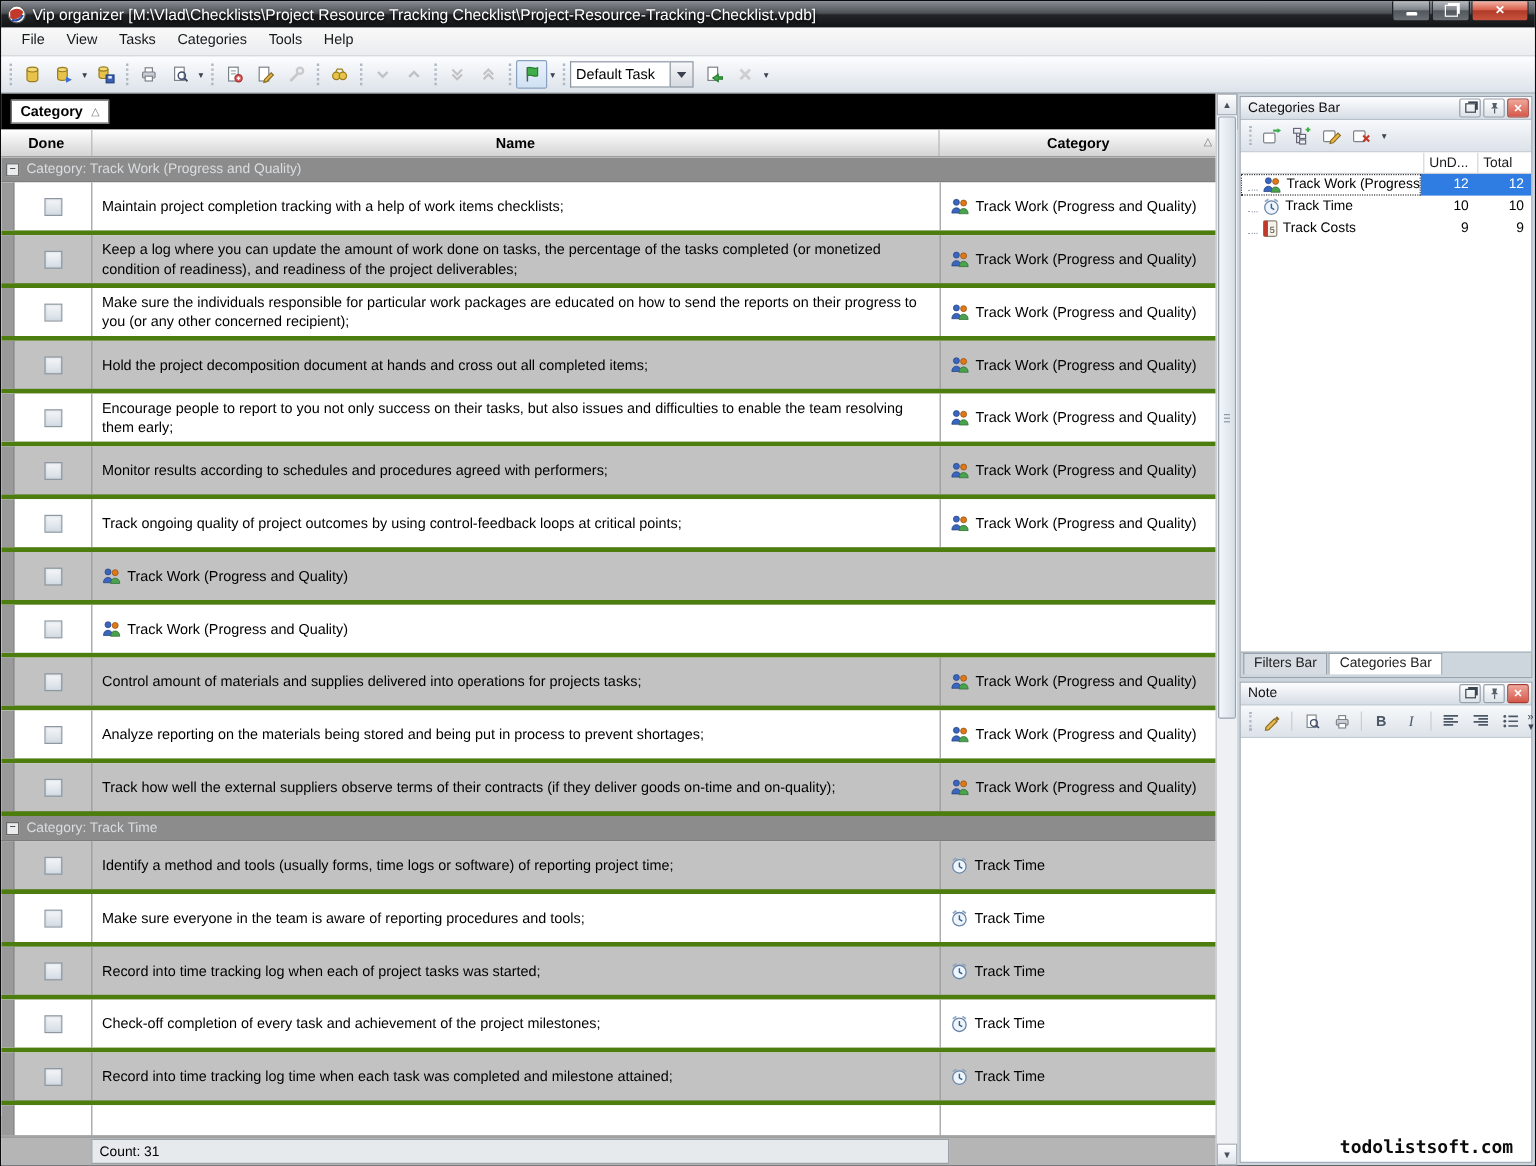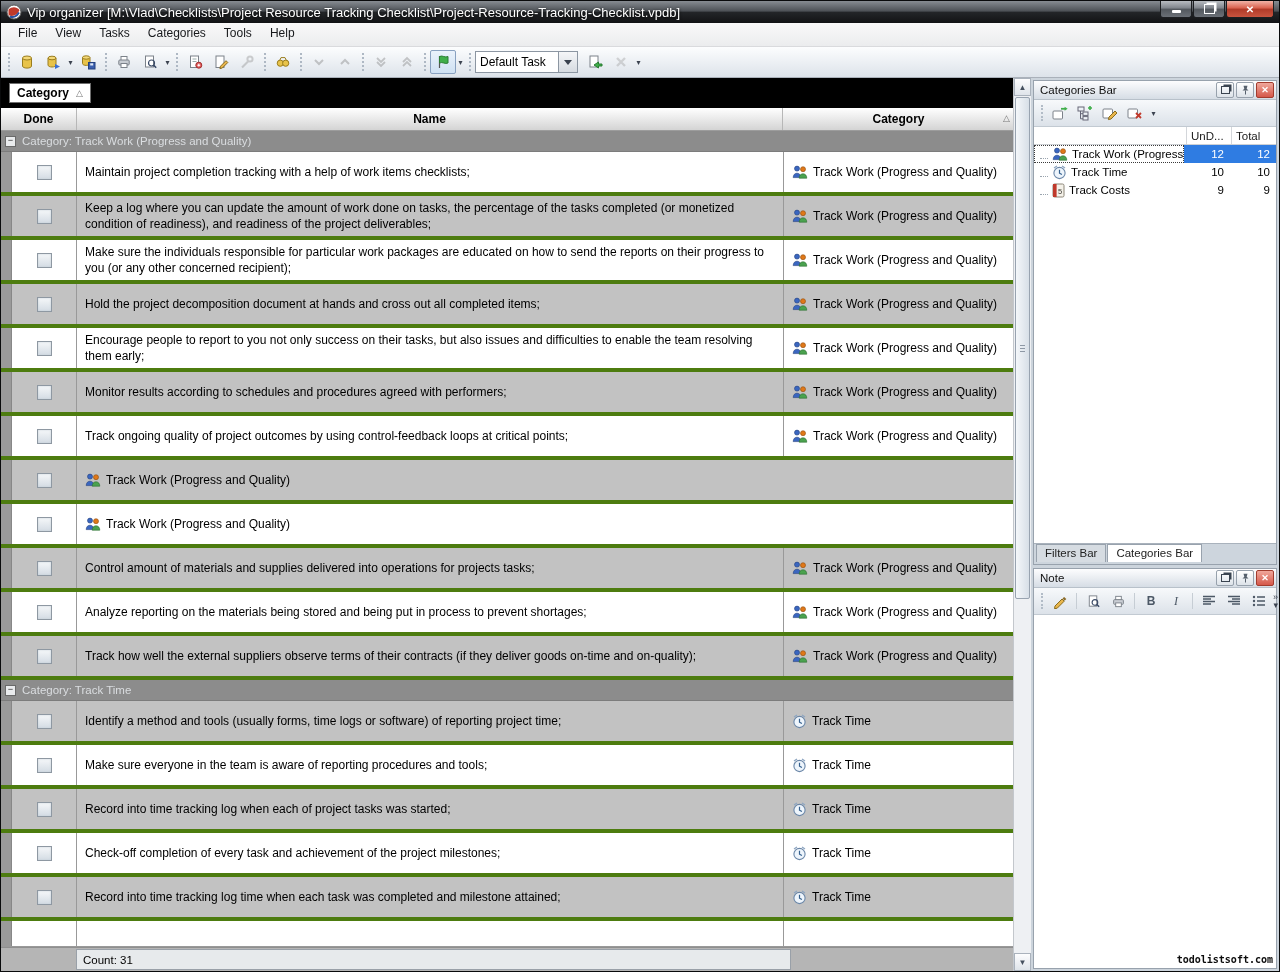"todolistsoft.com" .watermark { font-size: 10px -> 15px; right: 3px -> 15px }
